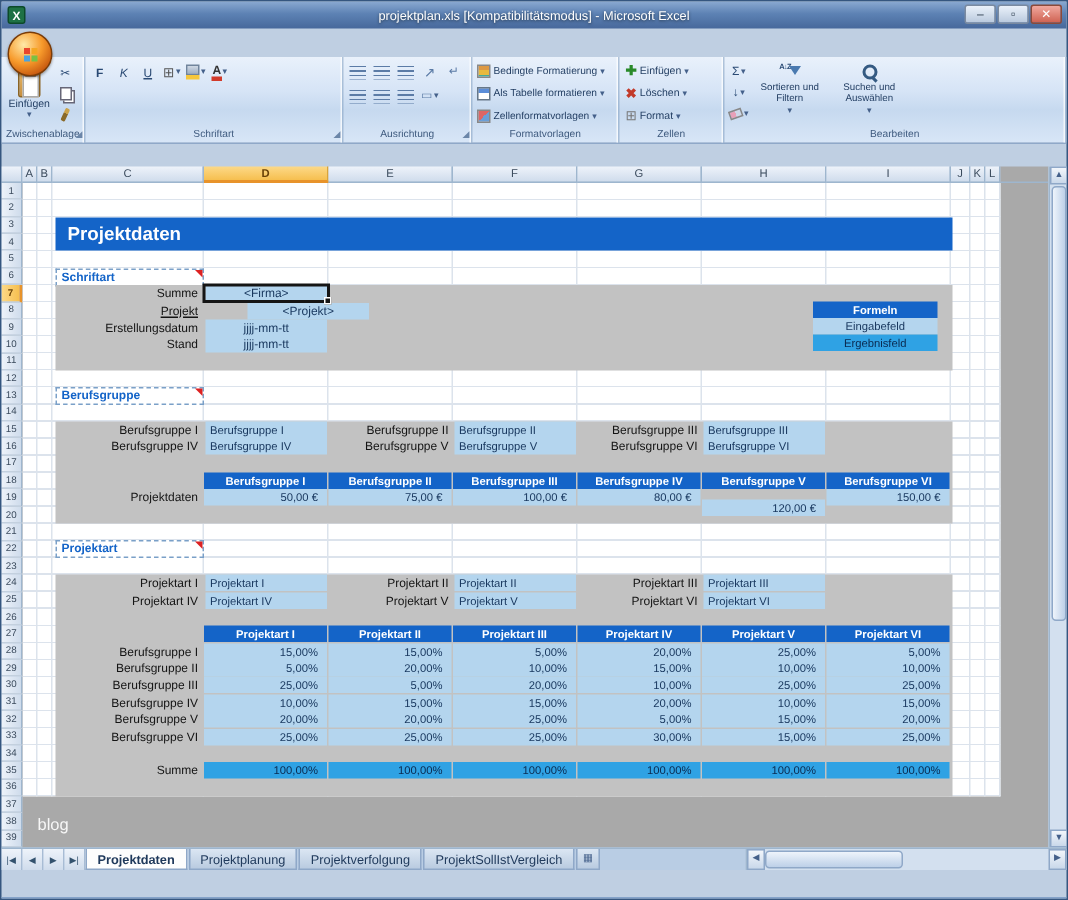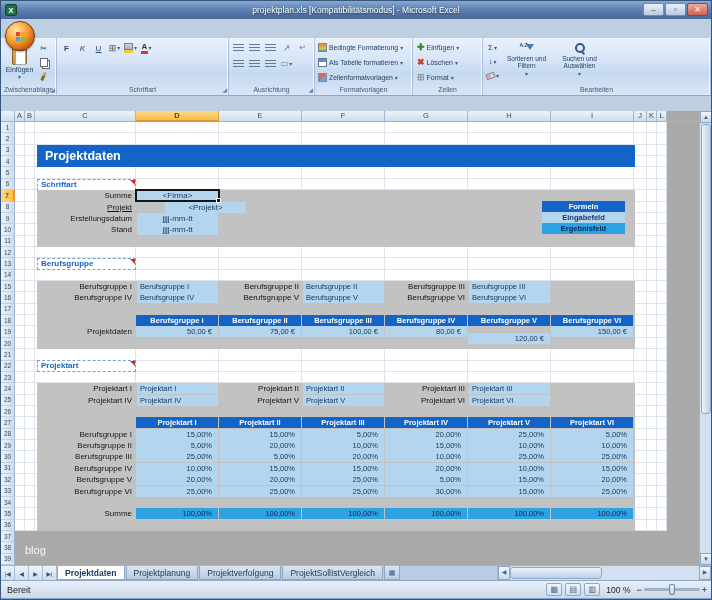"Eingabefeld" .legend-cell { font-weight: bold -> none }
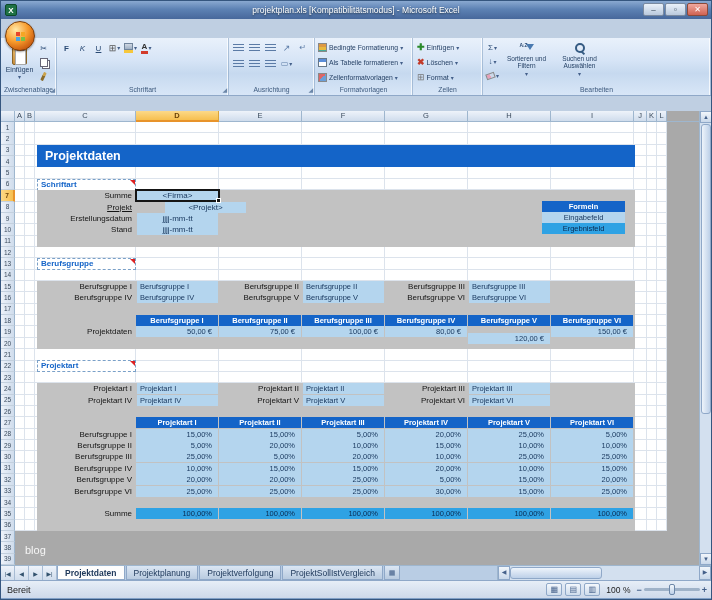"Bereit" div.statusbar { html: <div> <span>Bereit</span> <div> <div>▦</div> <div>▤</div> <div>▥</div> <span>100 %</span> <div> <span>−</span> <div> <div></div> </div> <span>+</span> </div> </div> </div> -> none }
